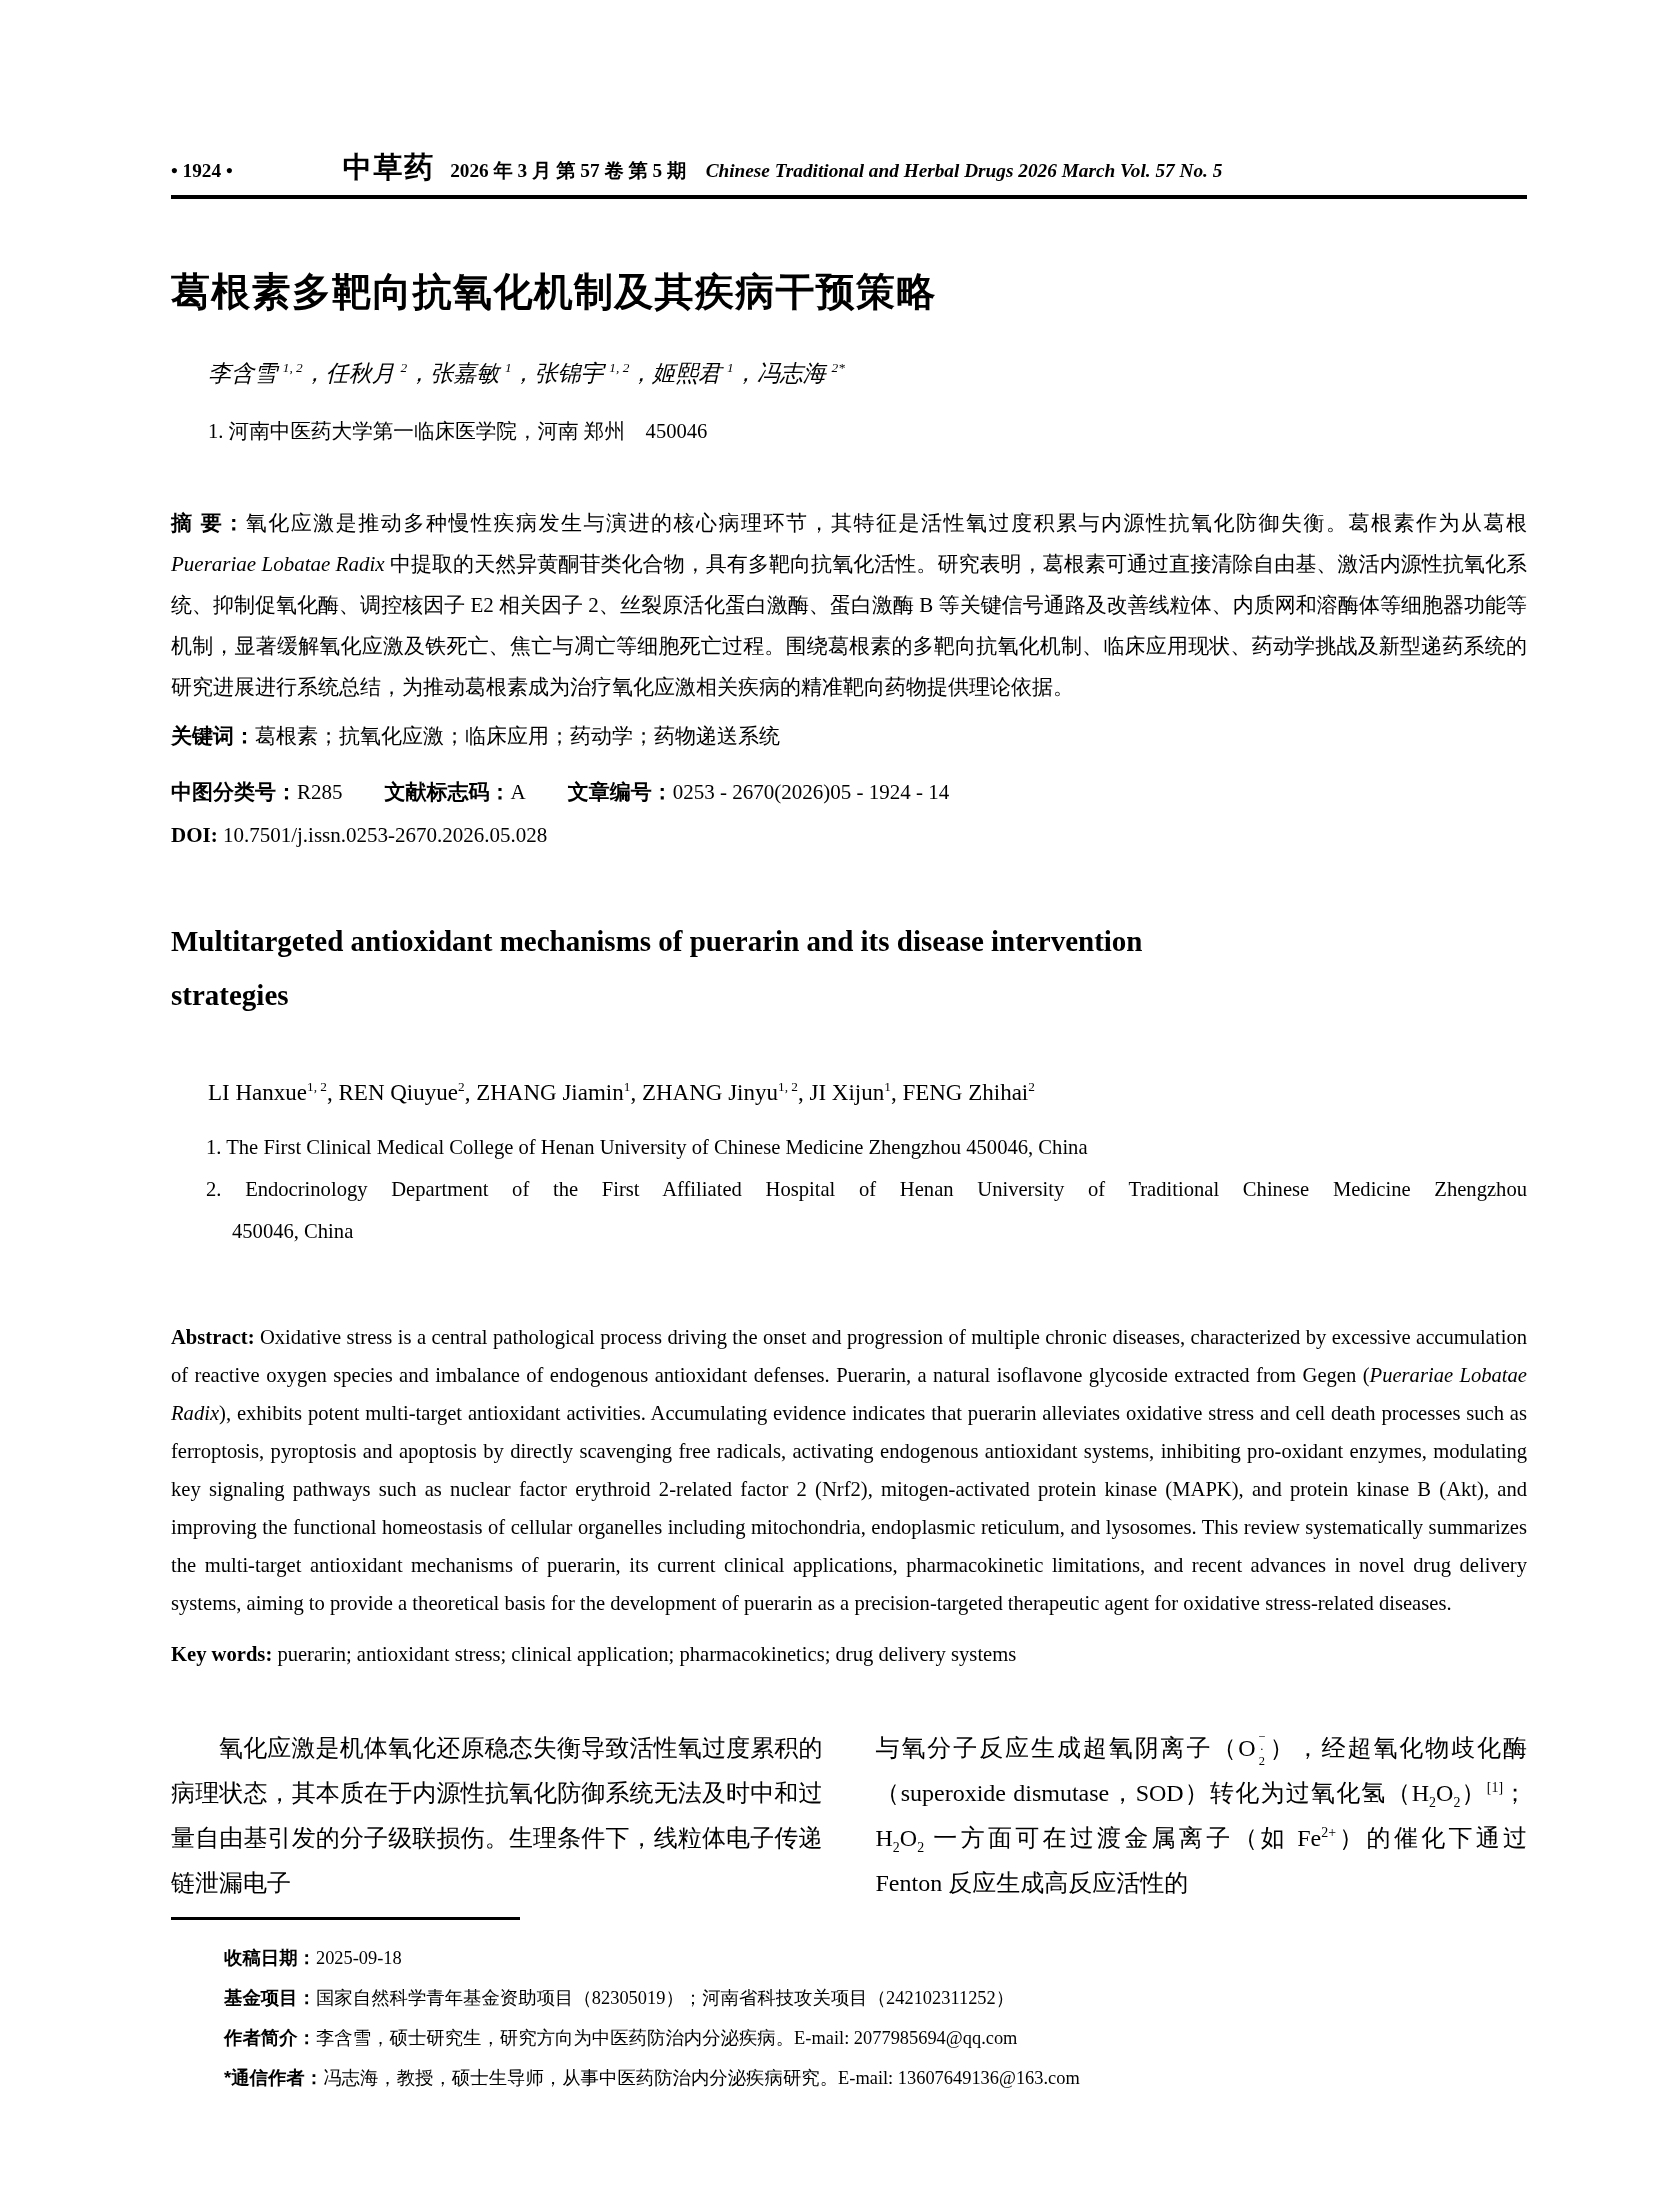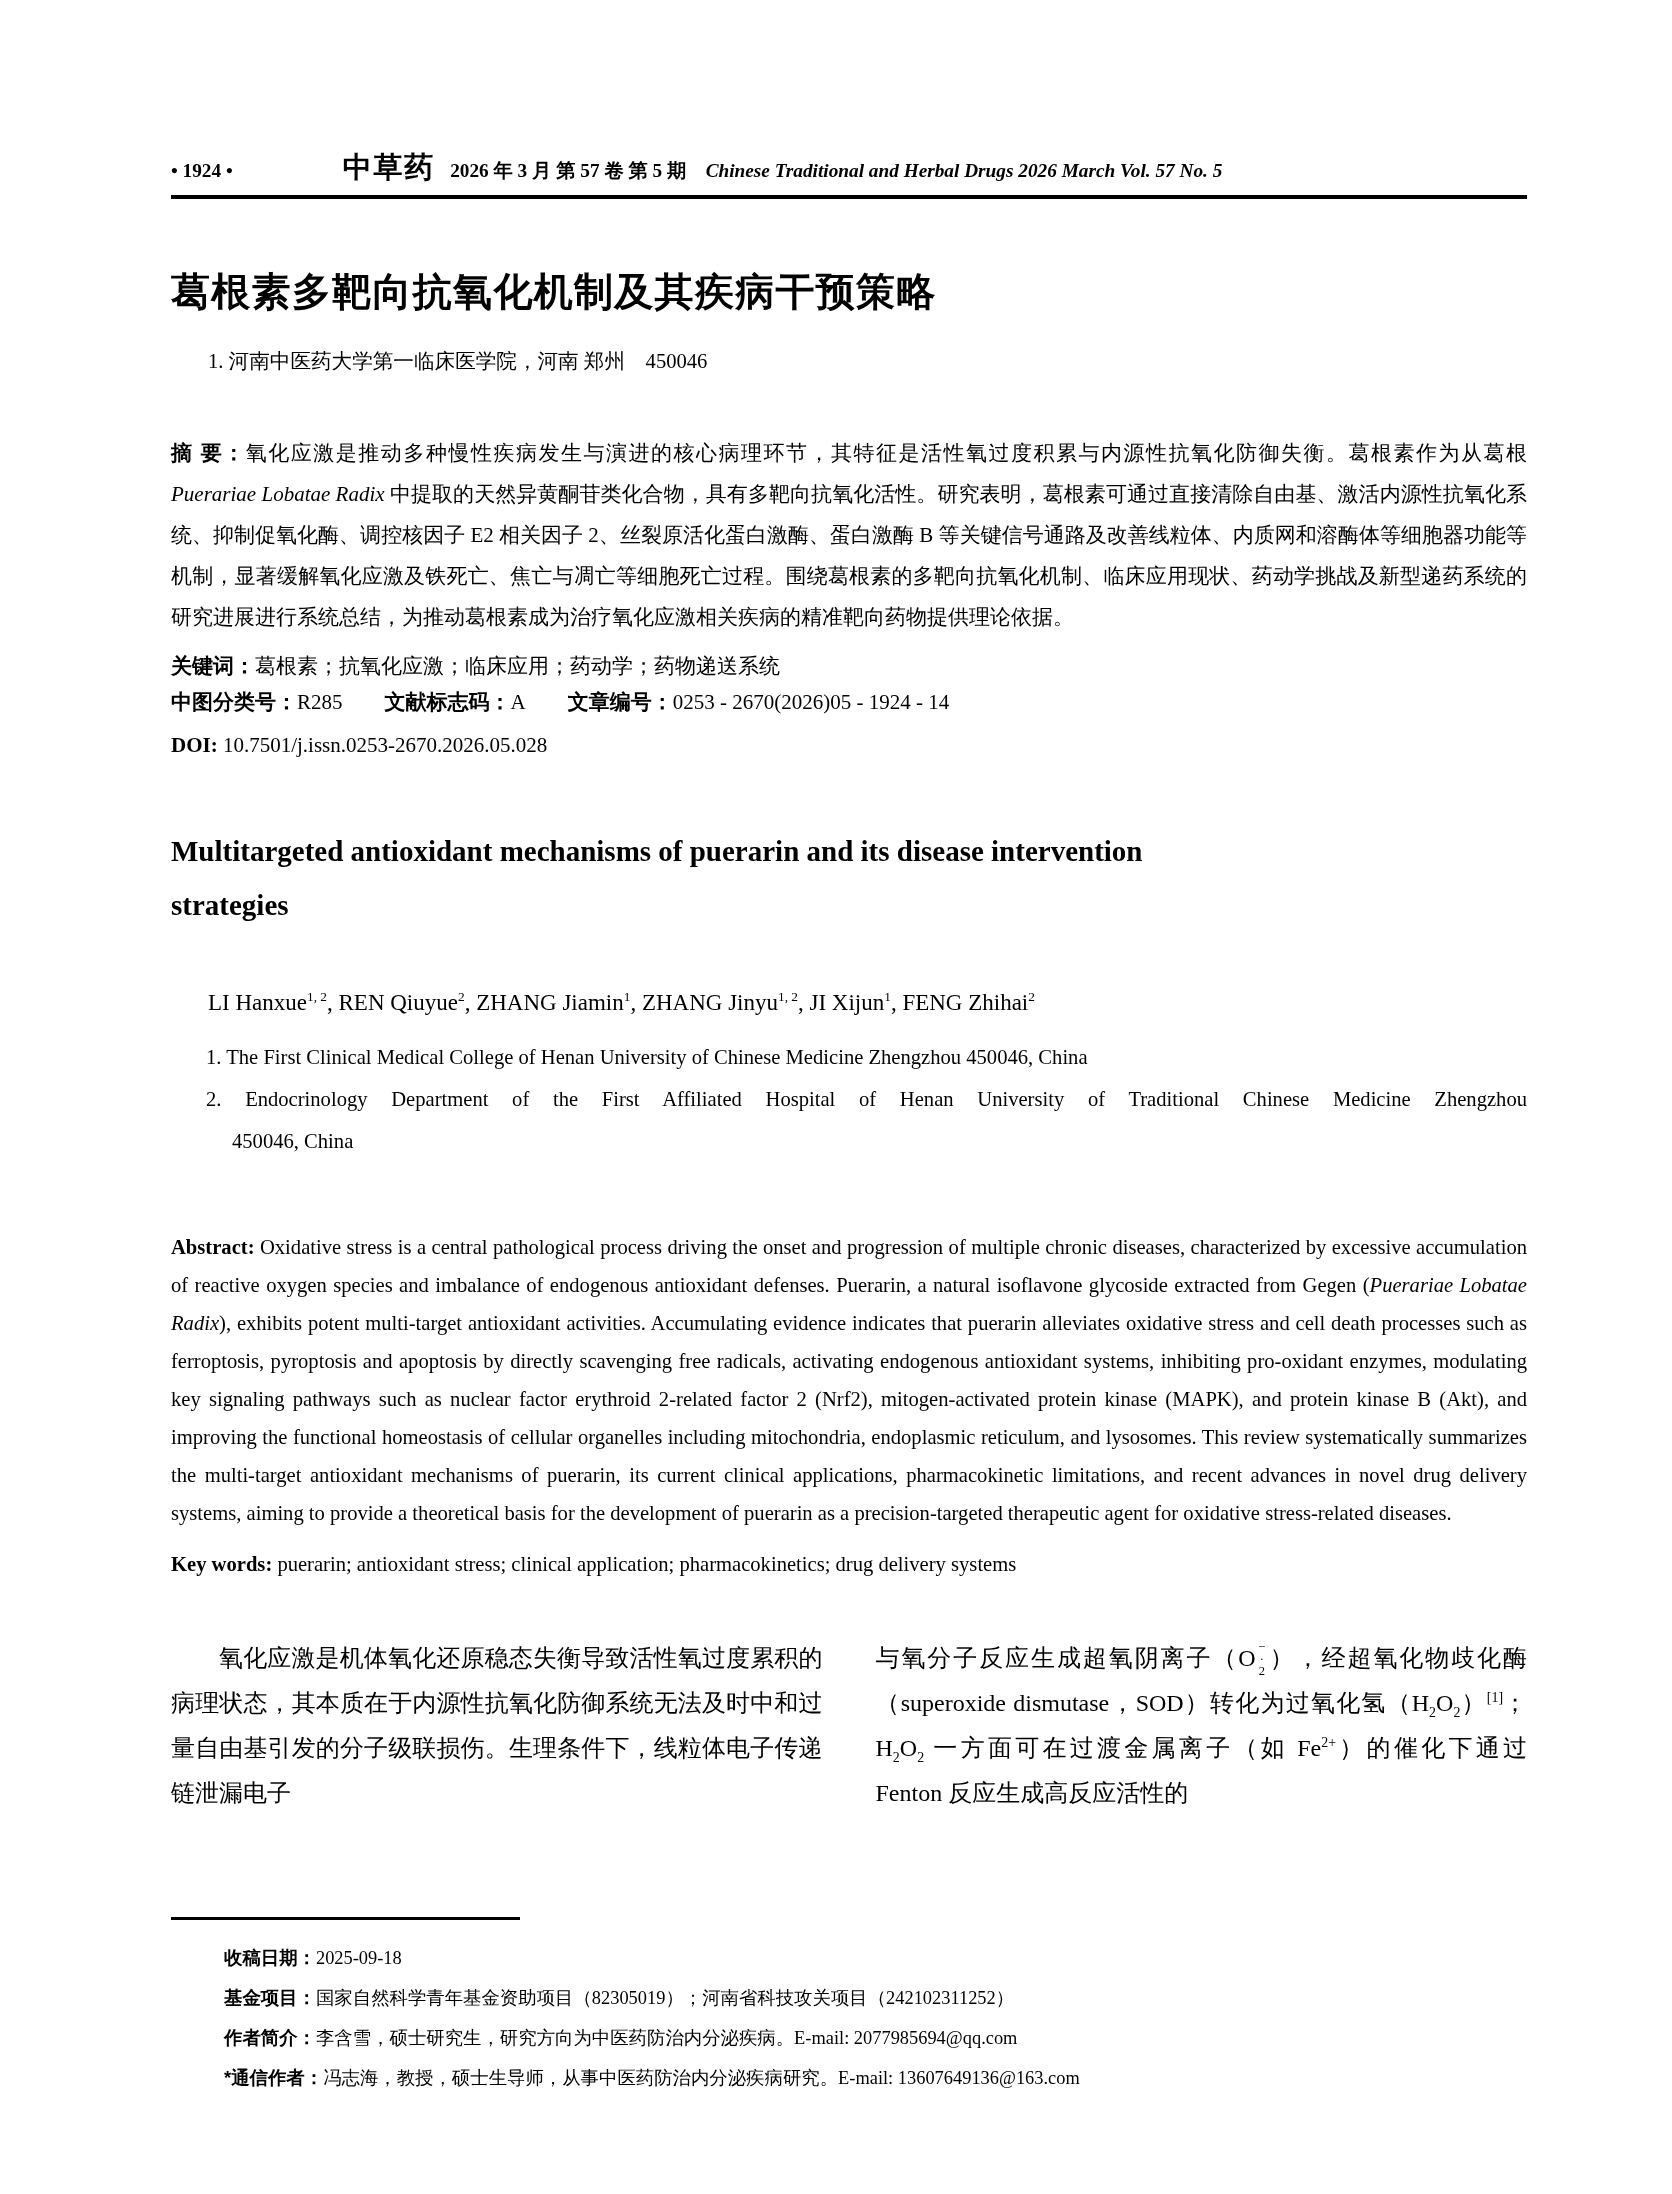"李含雪 1, 2，任秋月 2，张嘉敏 1，张锦宇" div.authors-cn { html: none -> <div><span>李含雪 </span><sup>1, 2</sup><span>，任秋月 </span><sup>2</sup><span>，张嘉敏 </span><sup>1</sup><span>，张锦宇 </span><sup>1, 2</sup><span>，姬熙君 </span><sup>1</sup><span>，冯志海 </span><sup>2*</sup></div> }
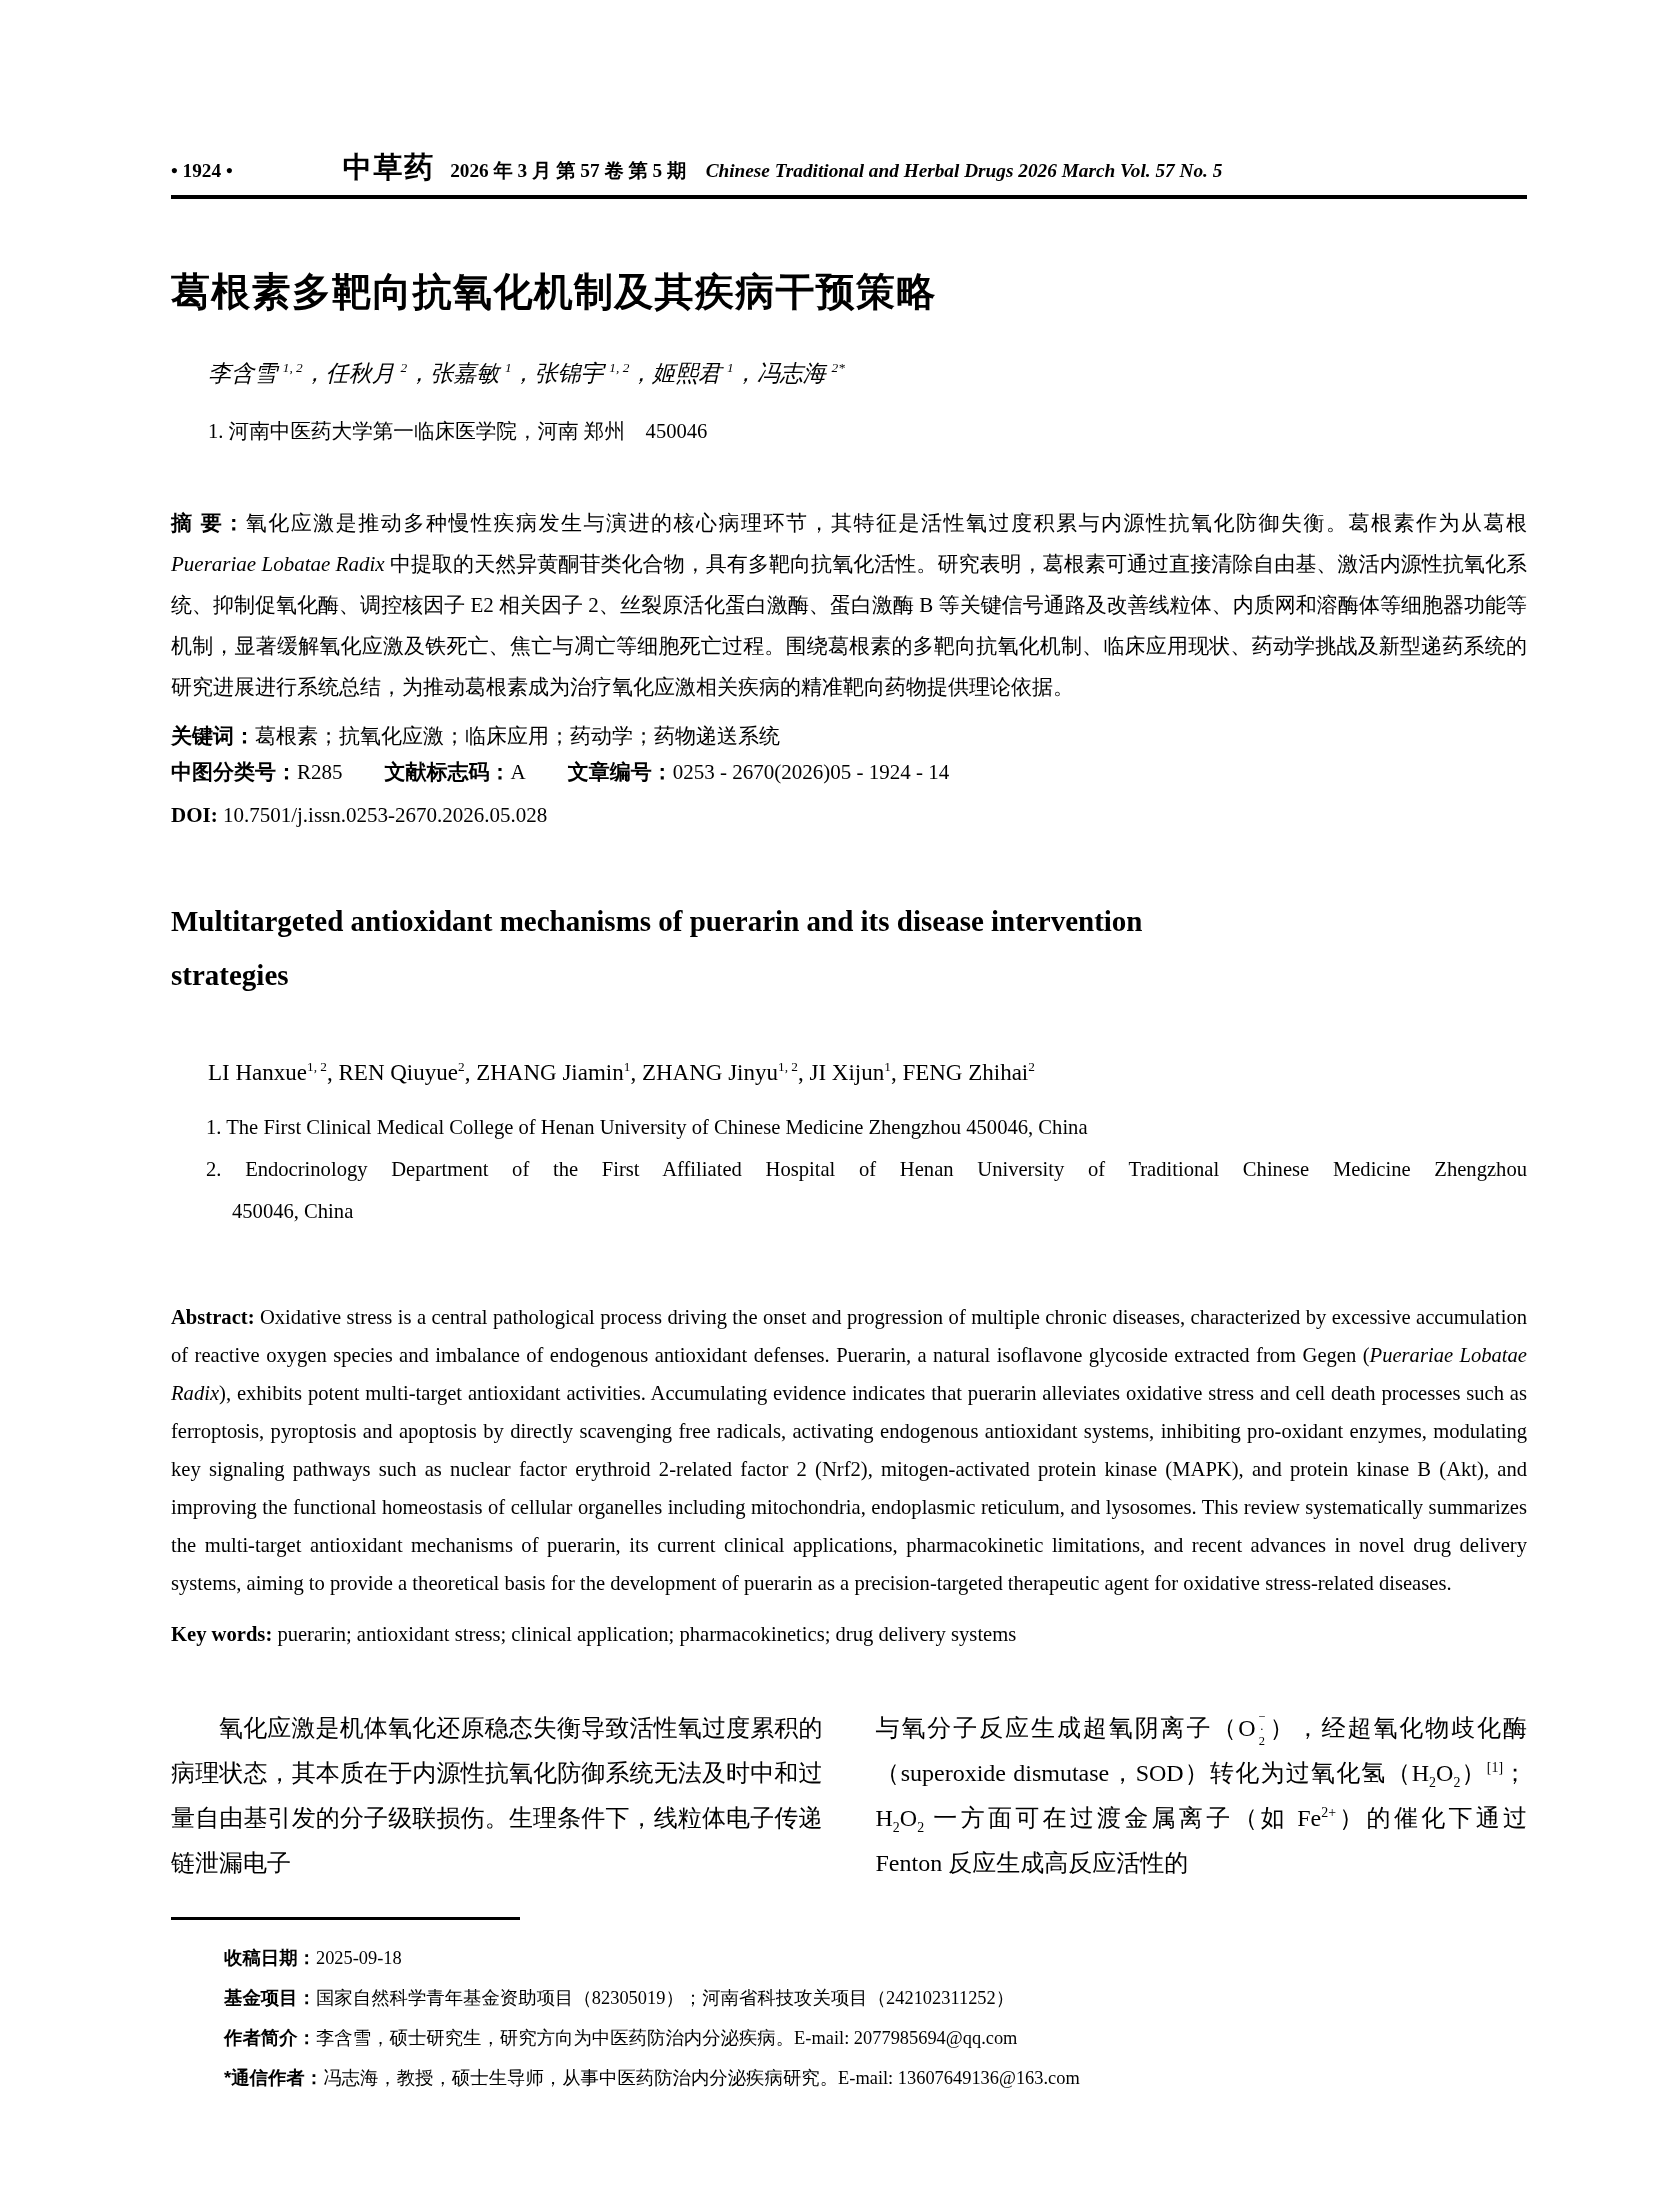"中图分类号：R285 文献标志码：A 文章编号：0253 -" .clc-line { margin-top: 0 -> 20px }
